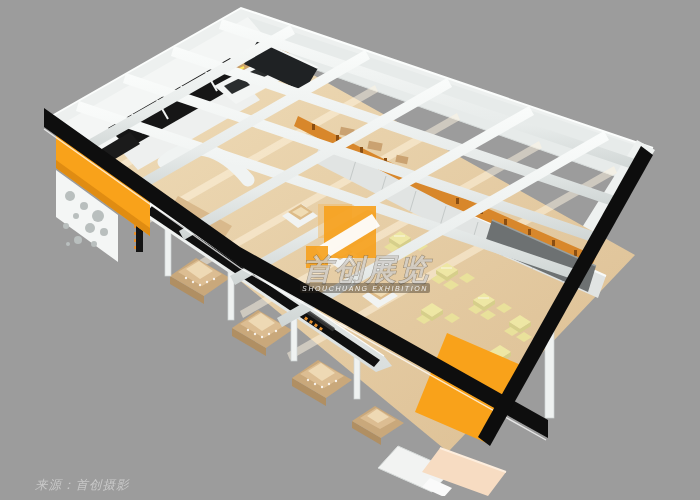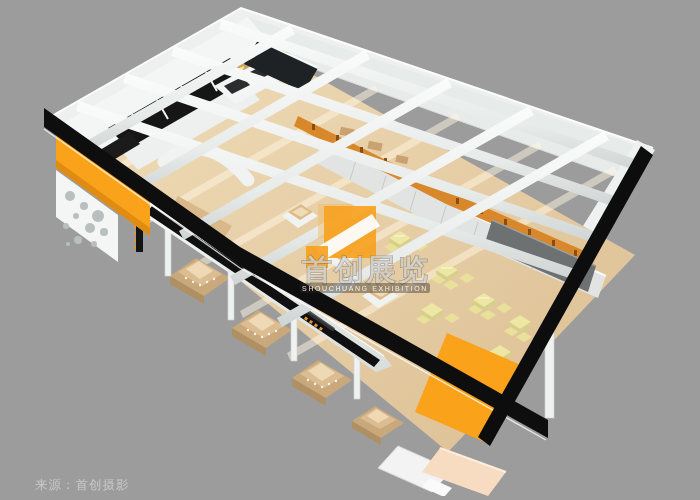"首创展览" .stage { font-style: none -> italic }
